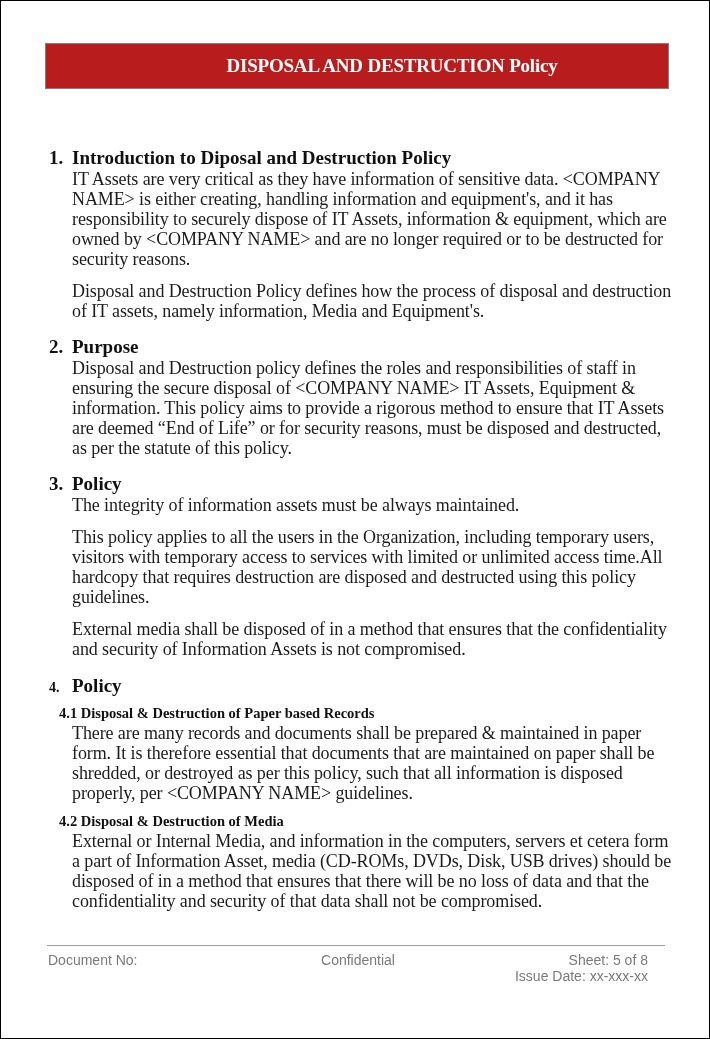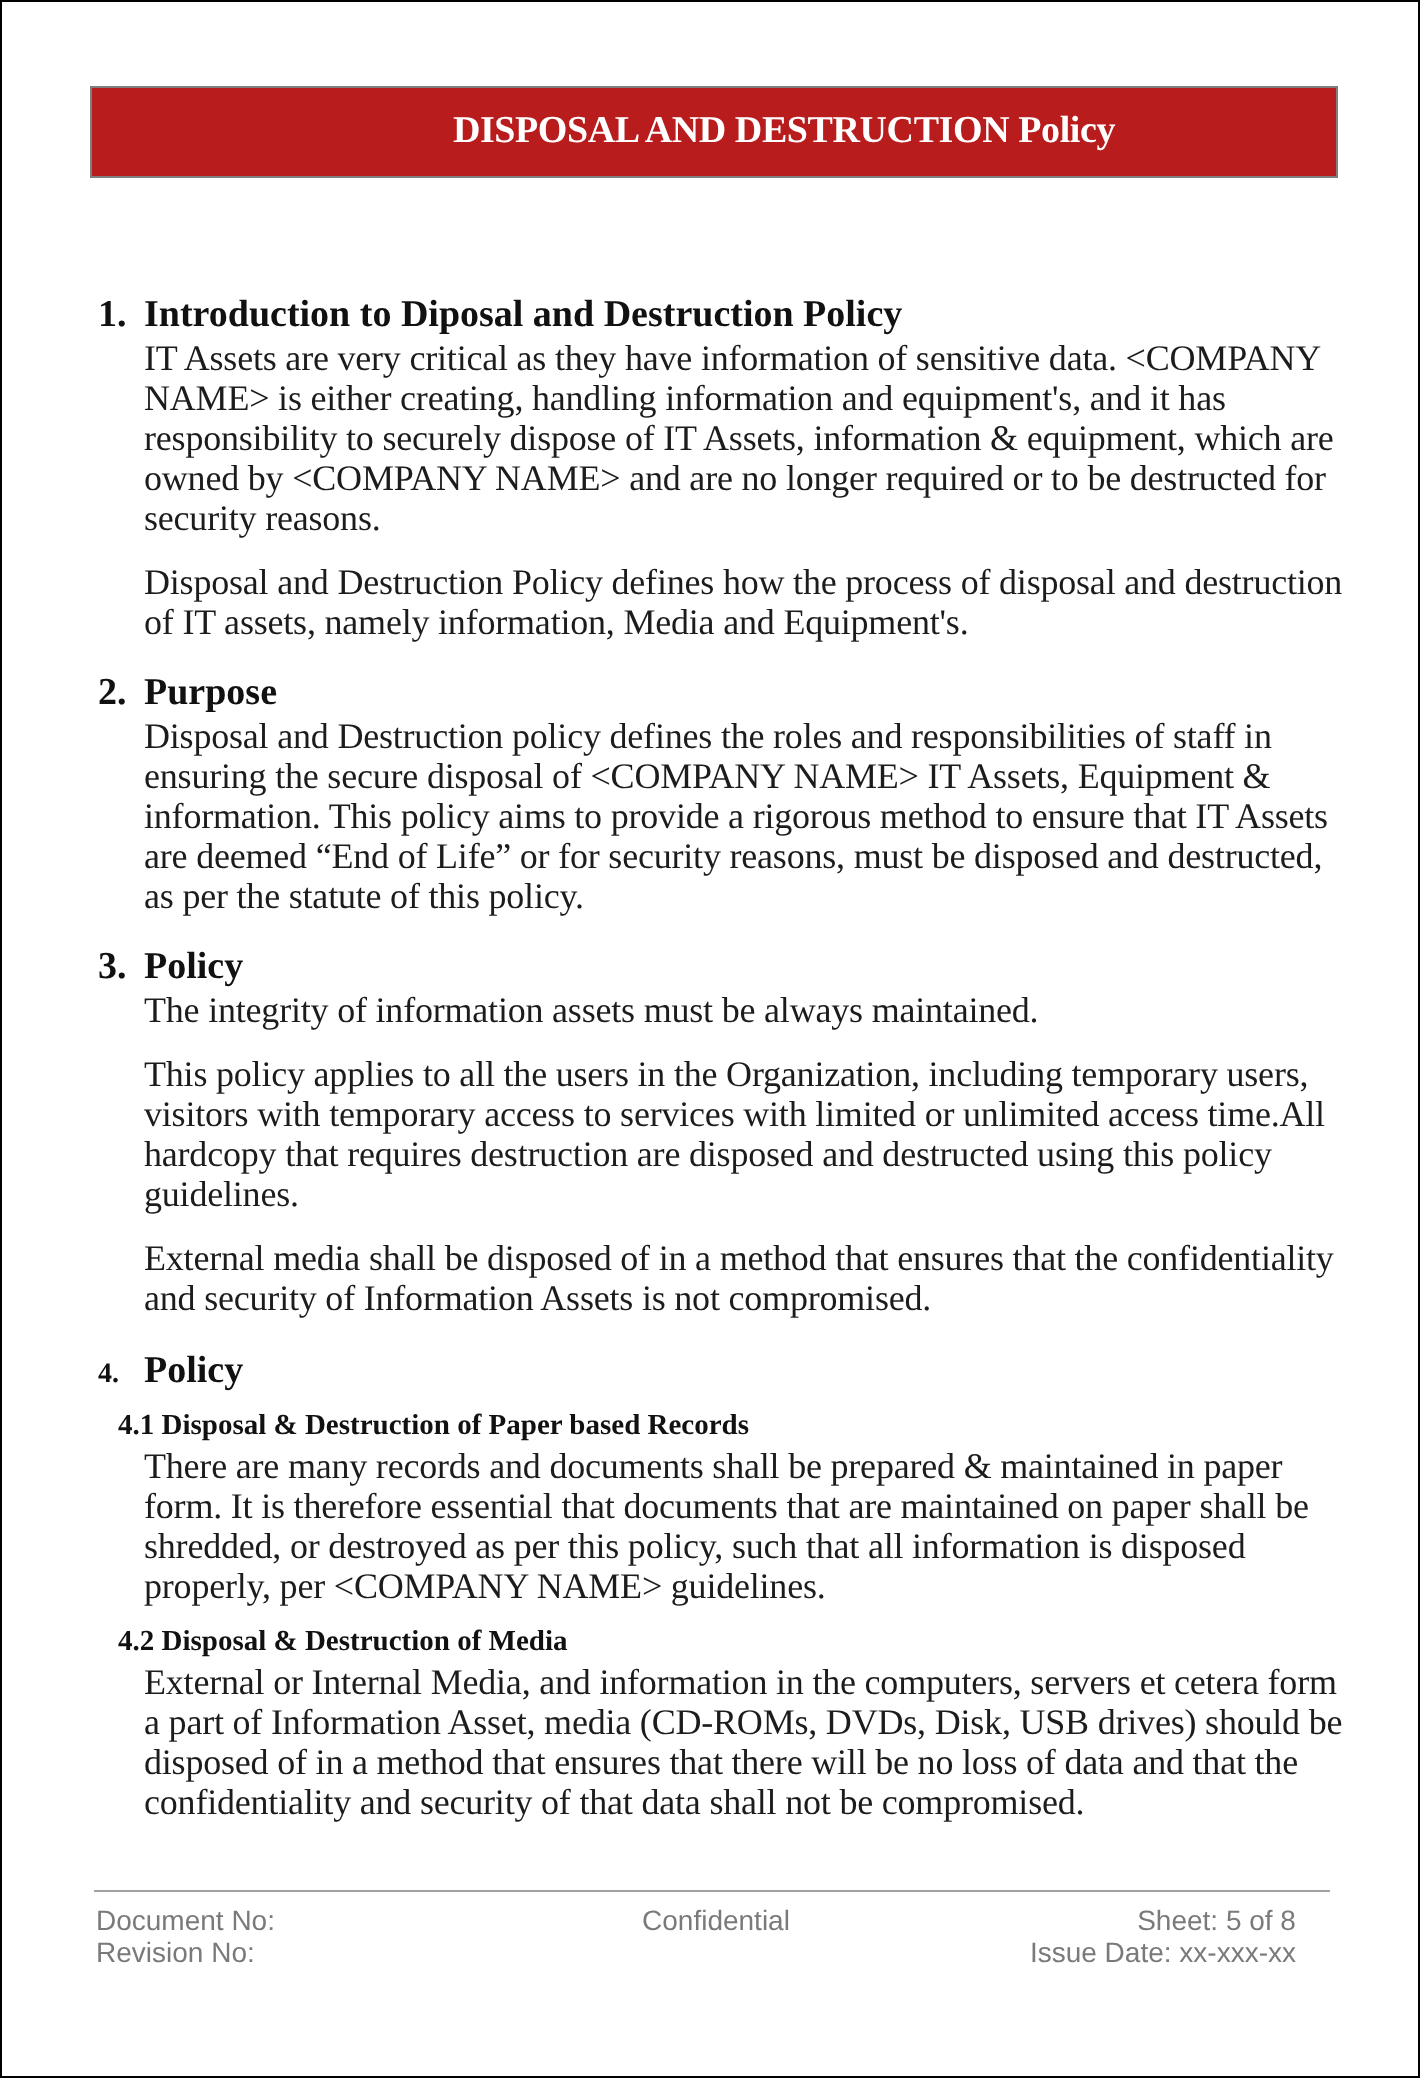"Revision No:" span.col { html: <span>Revision No:</span> -> none }
